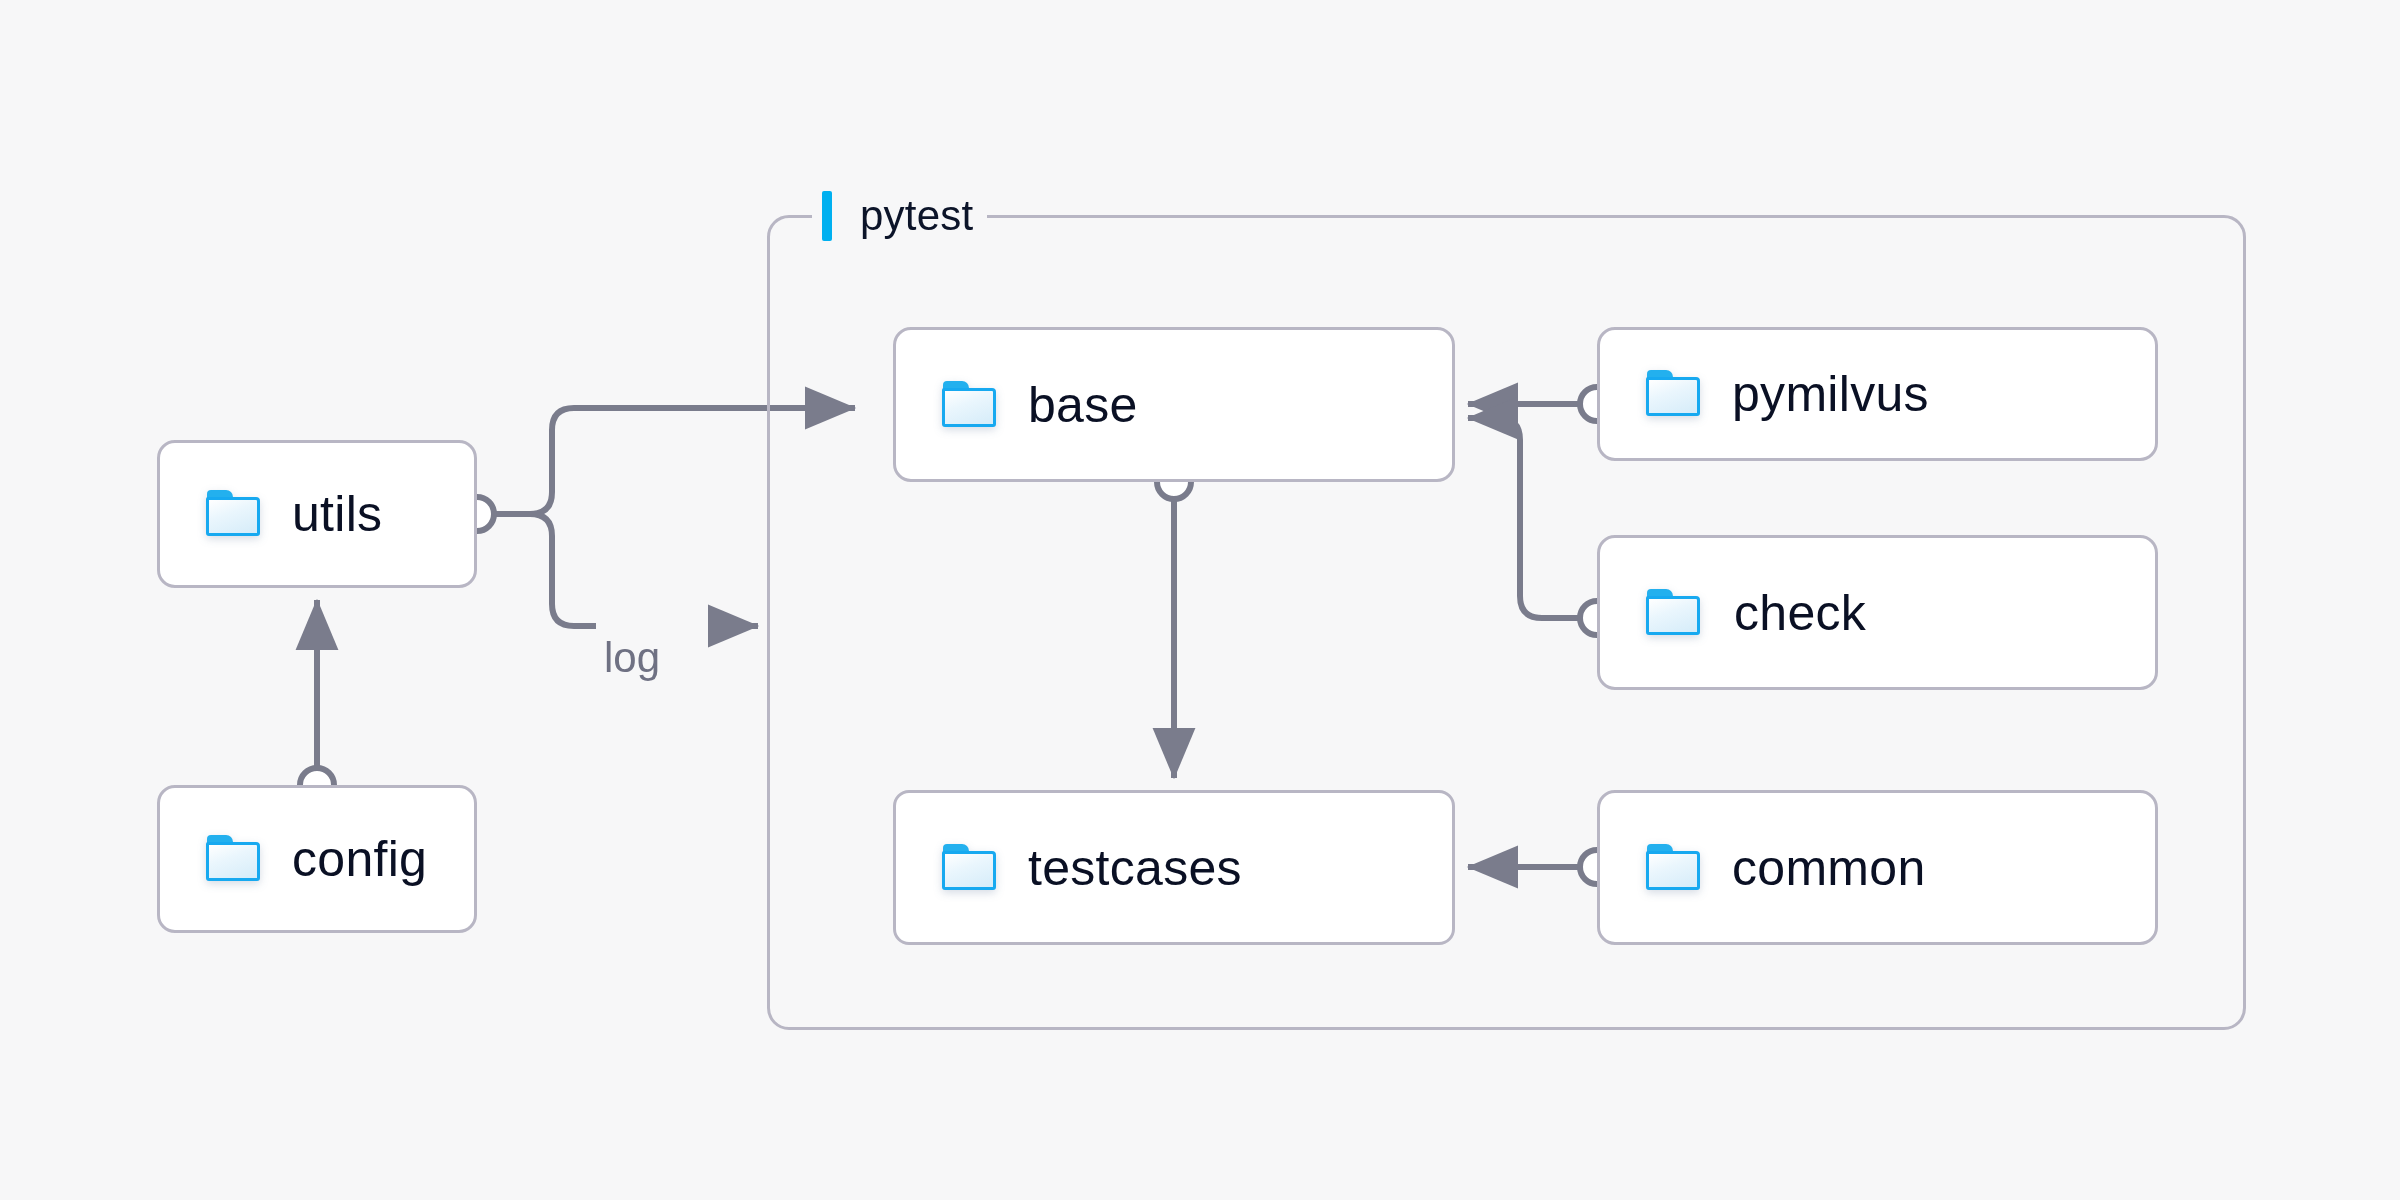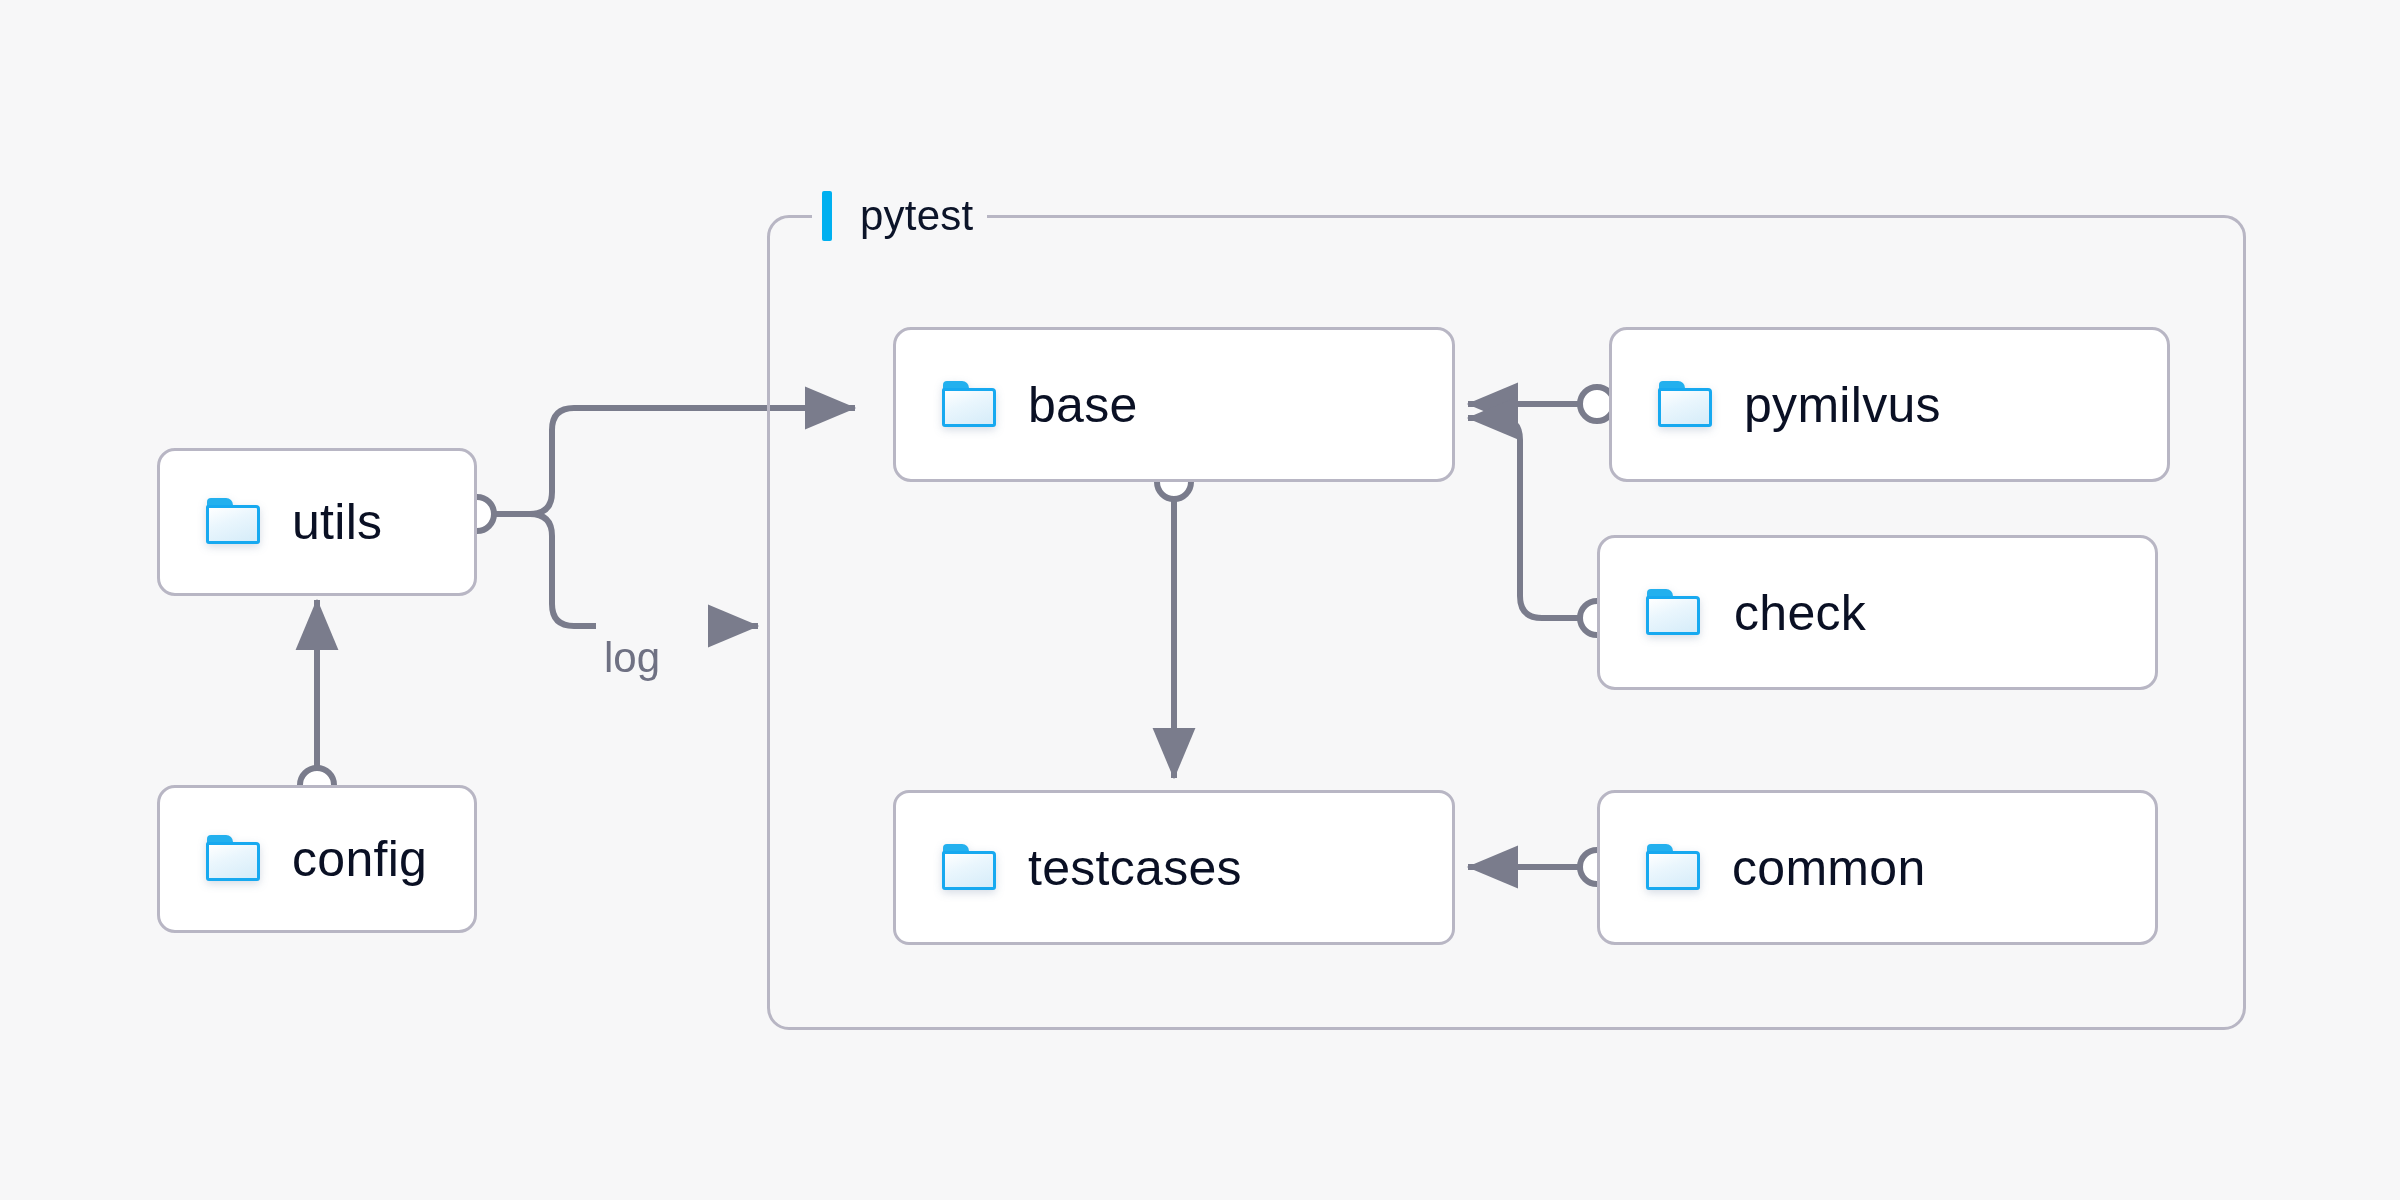"pymilvus" div.node { height: 155px -> 134px; margin-left: 12px -> none }
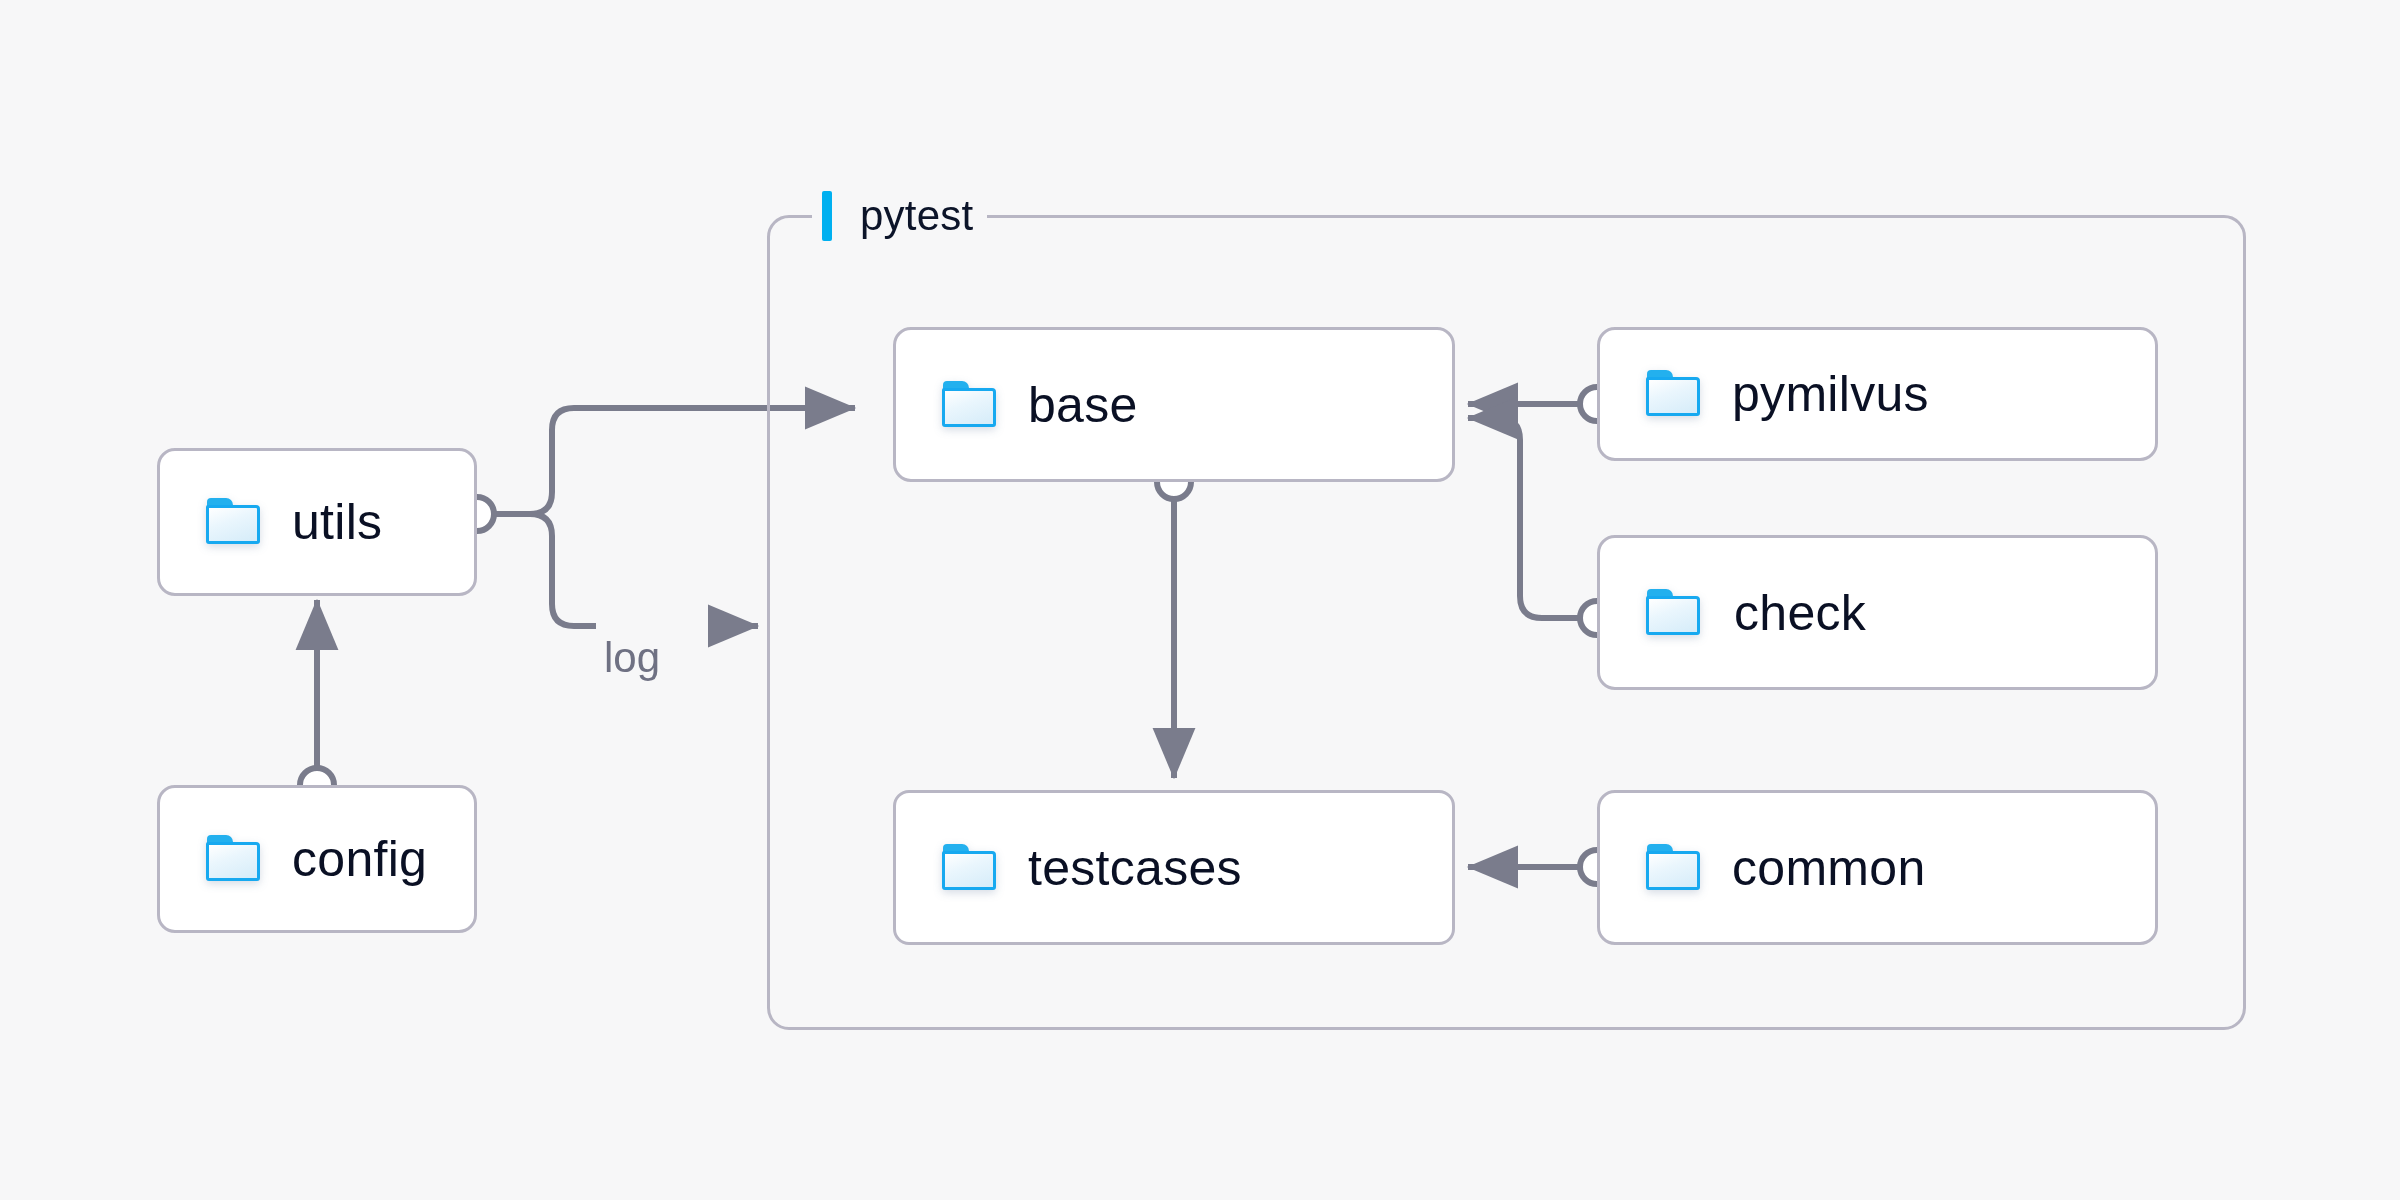"utils" div.node { margin-top: 8px -> none }
